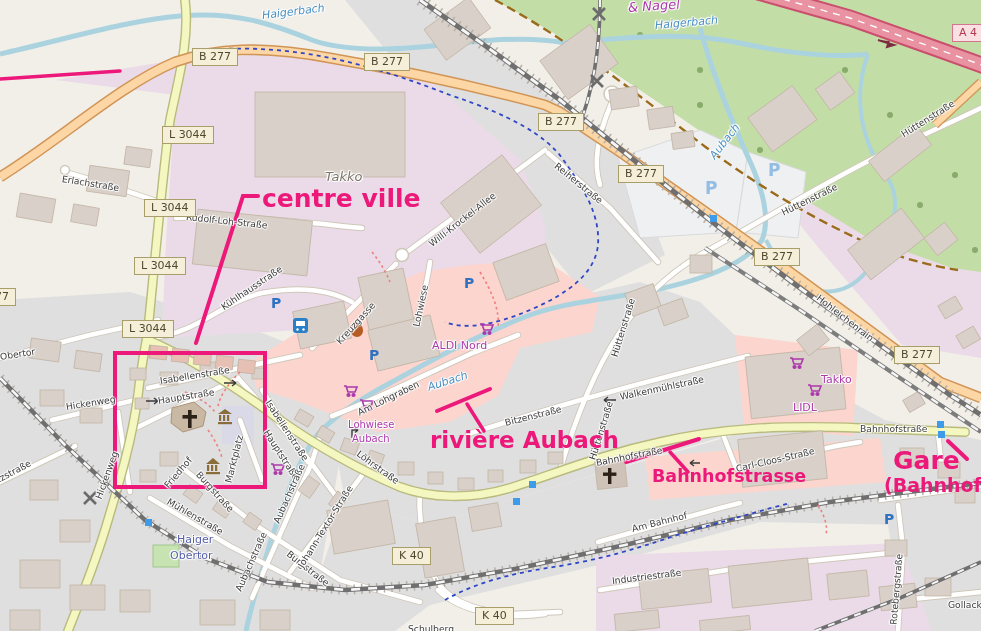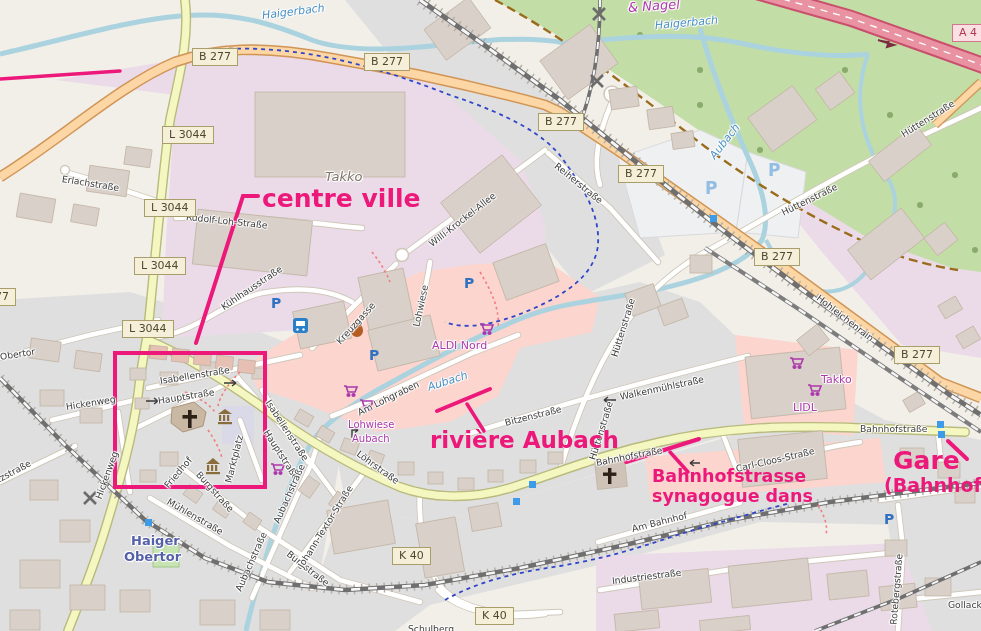"synagogue dans" div.ann { html: <div>synagogue dans</div> -> none }
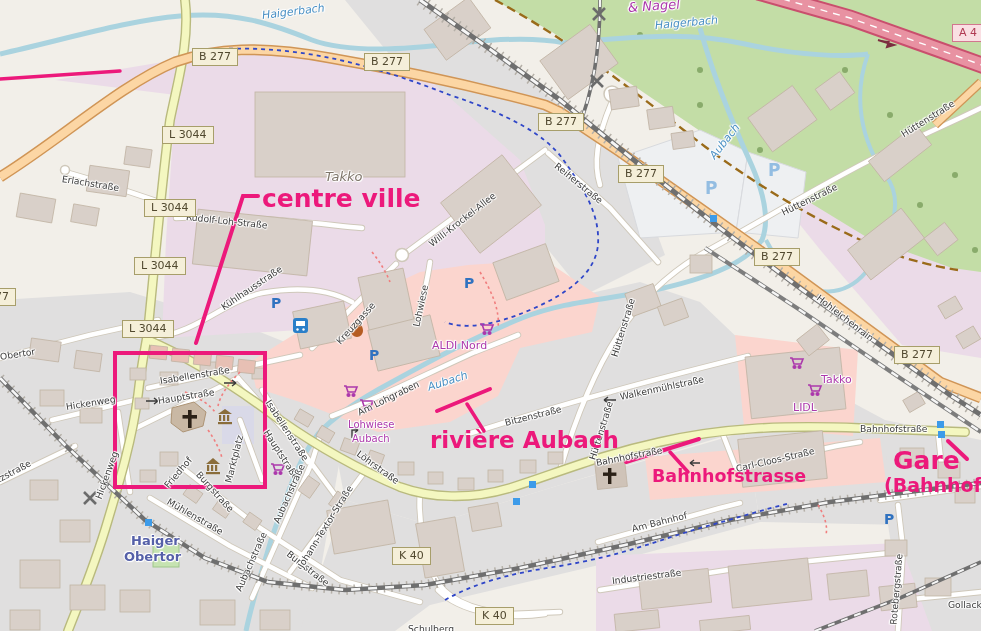"Haiger" .station { font-size: 13px -> 11px; font-weight: bold -> normal; margin-left: none -> 46px }
